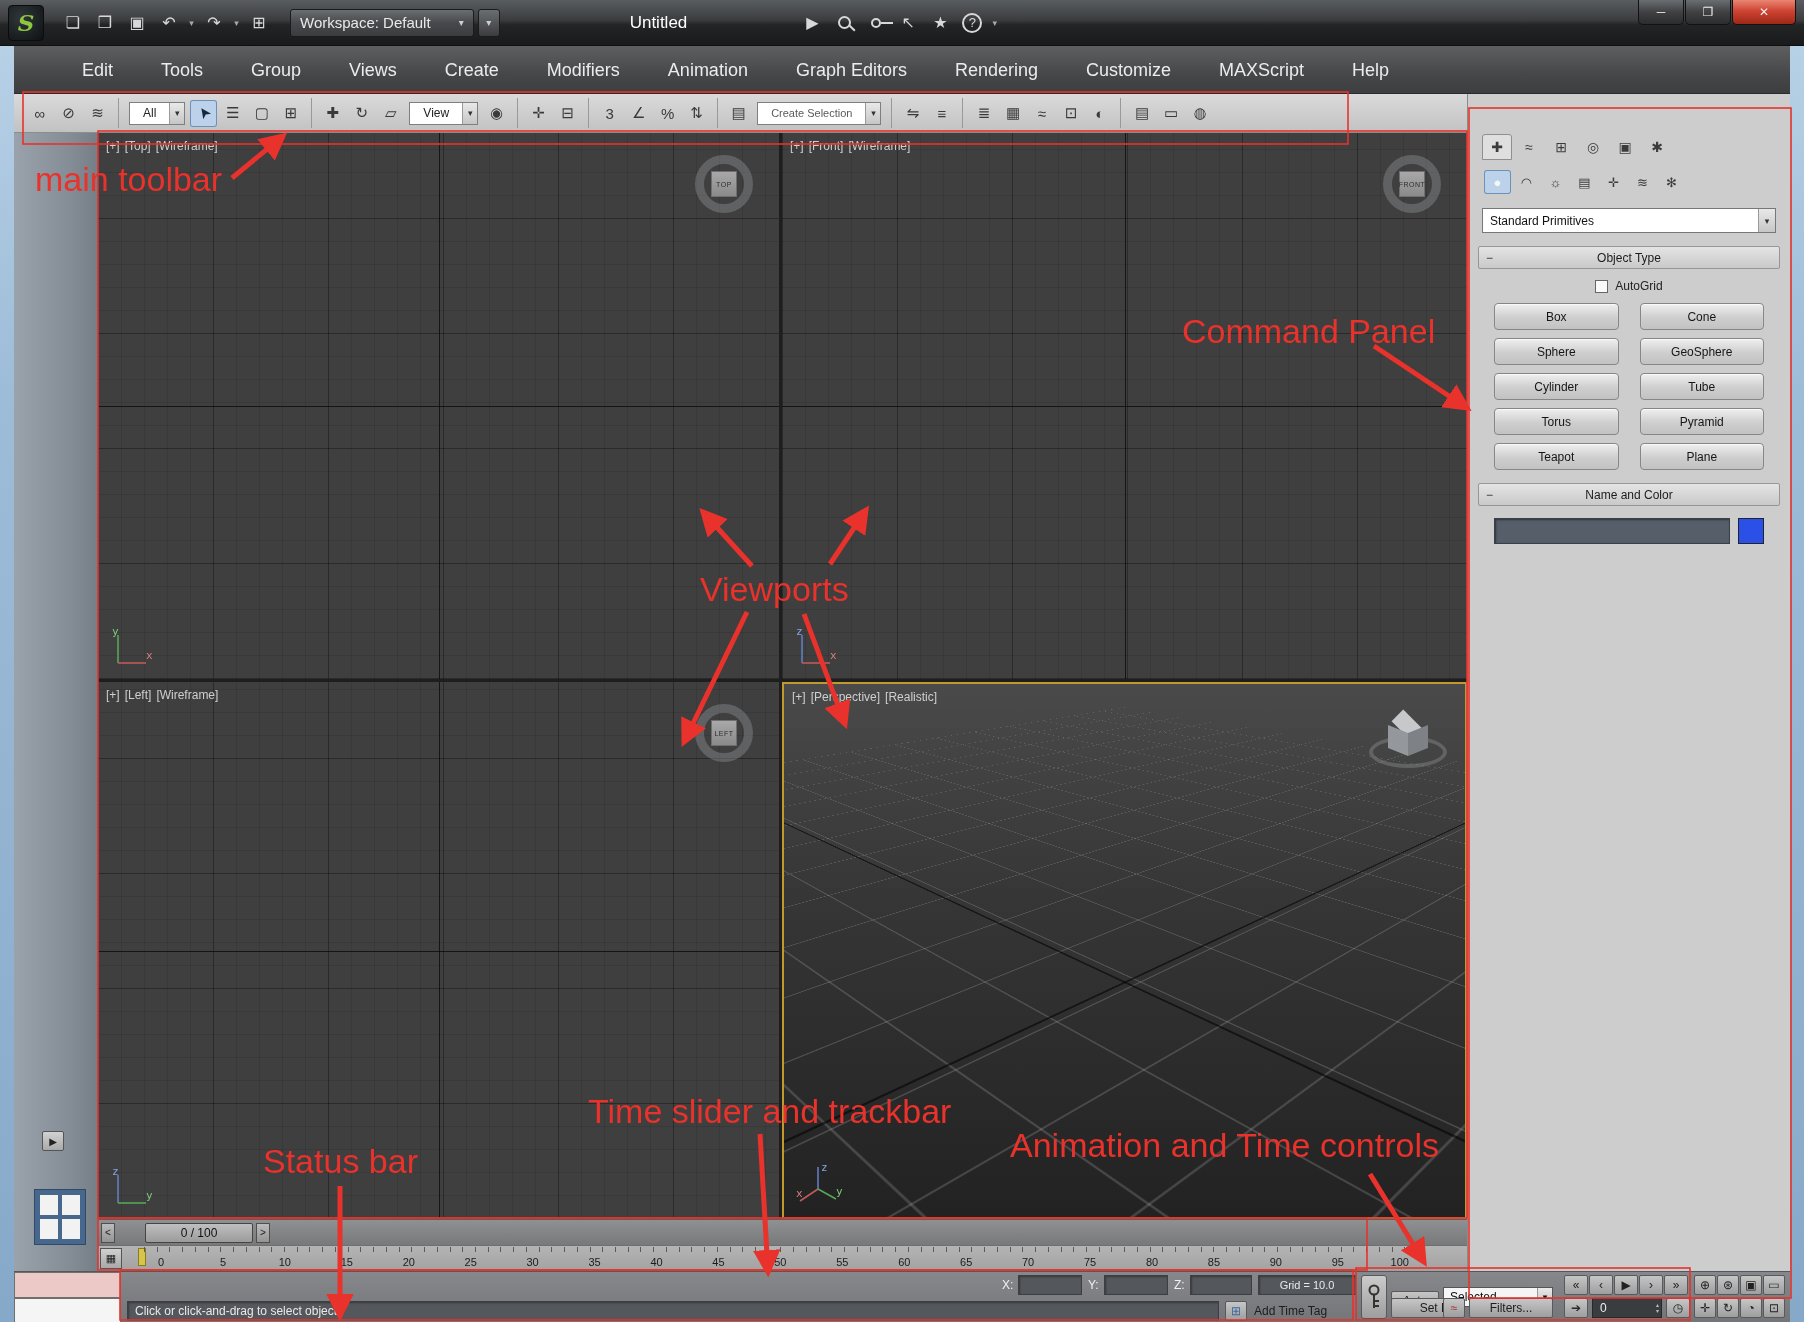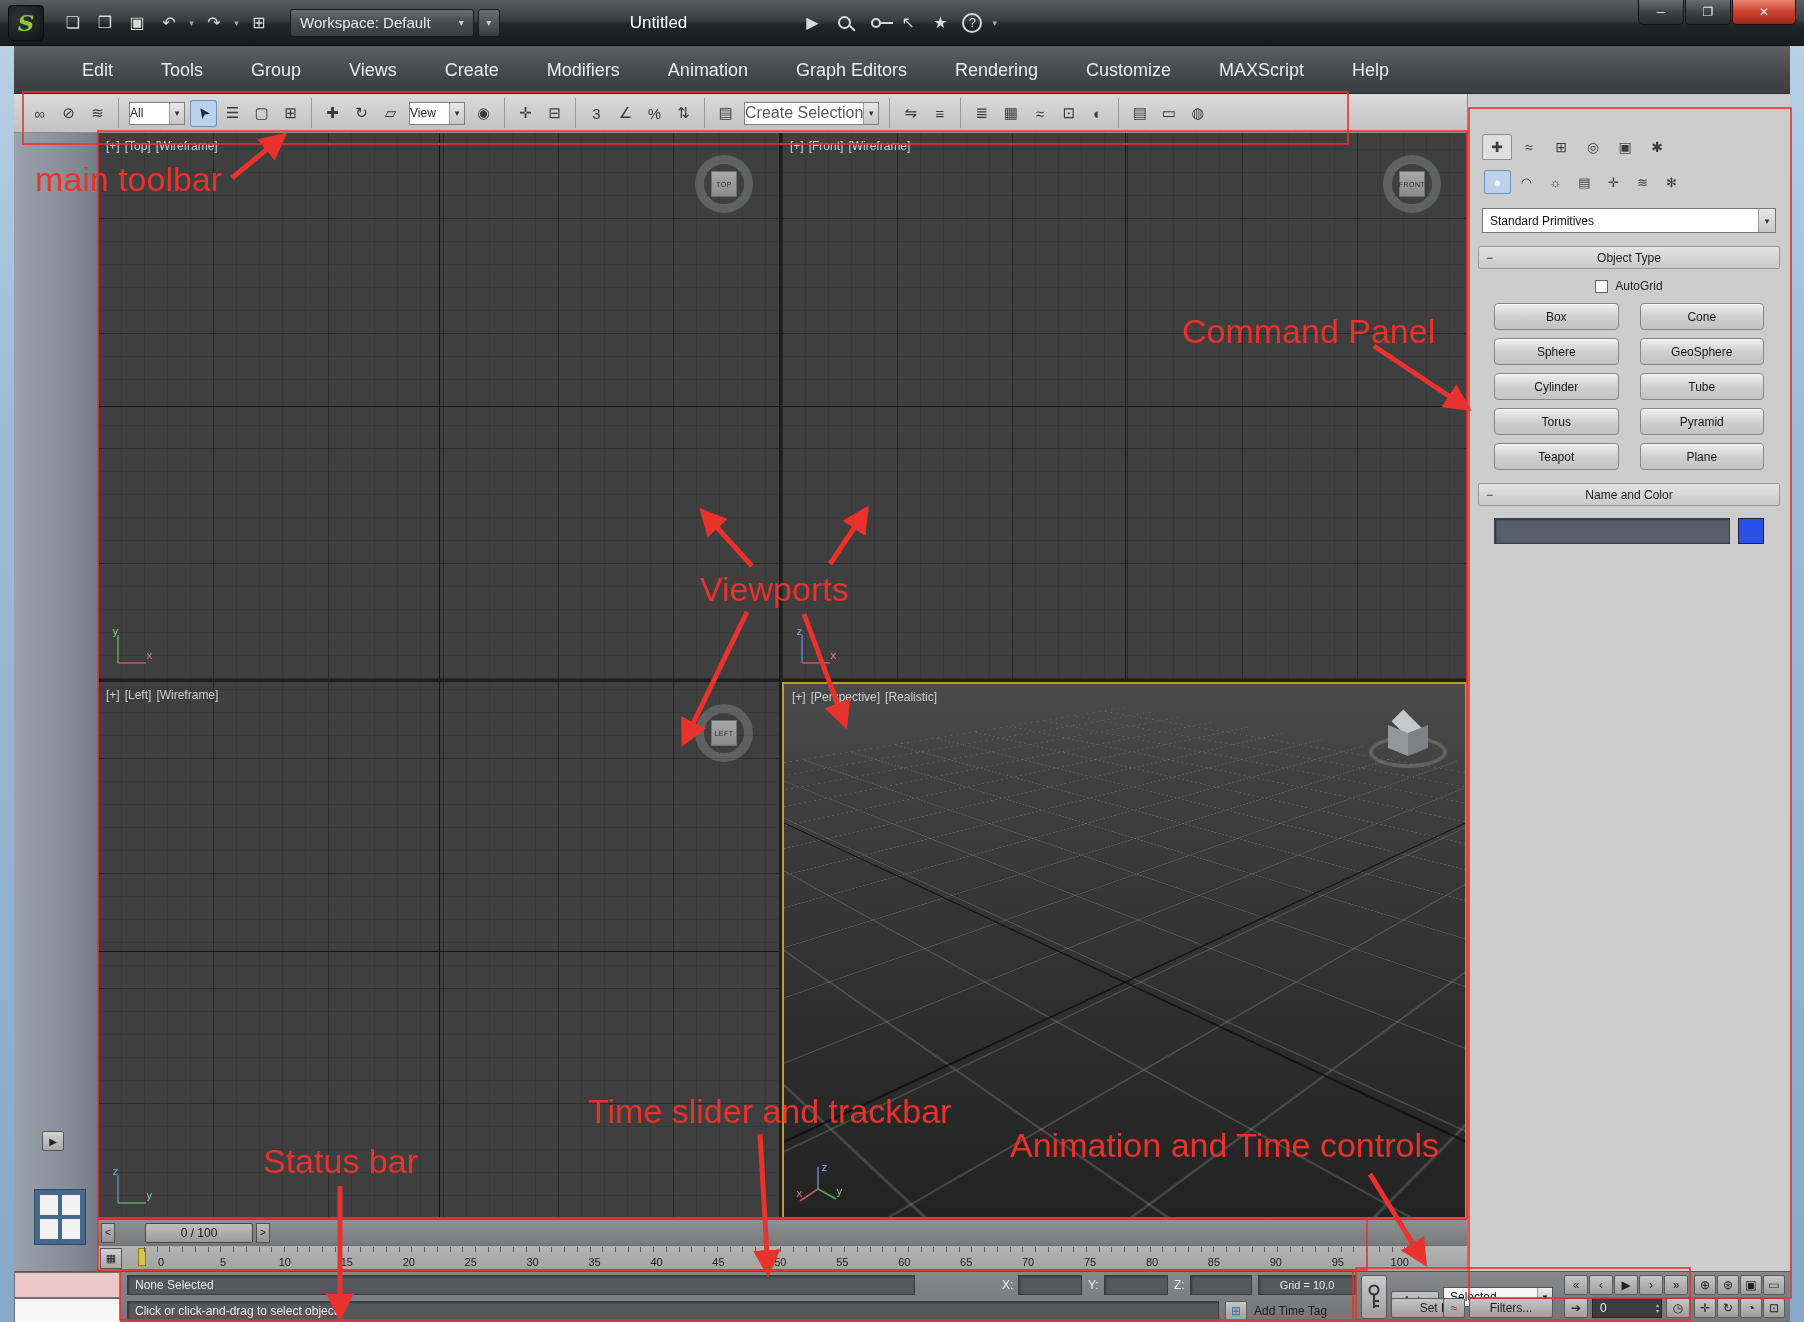"All" .tb-combo-val { padding: 0 0 -> 0 13px }
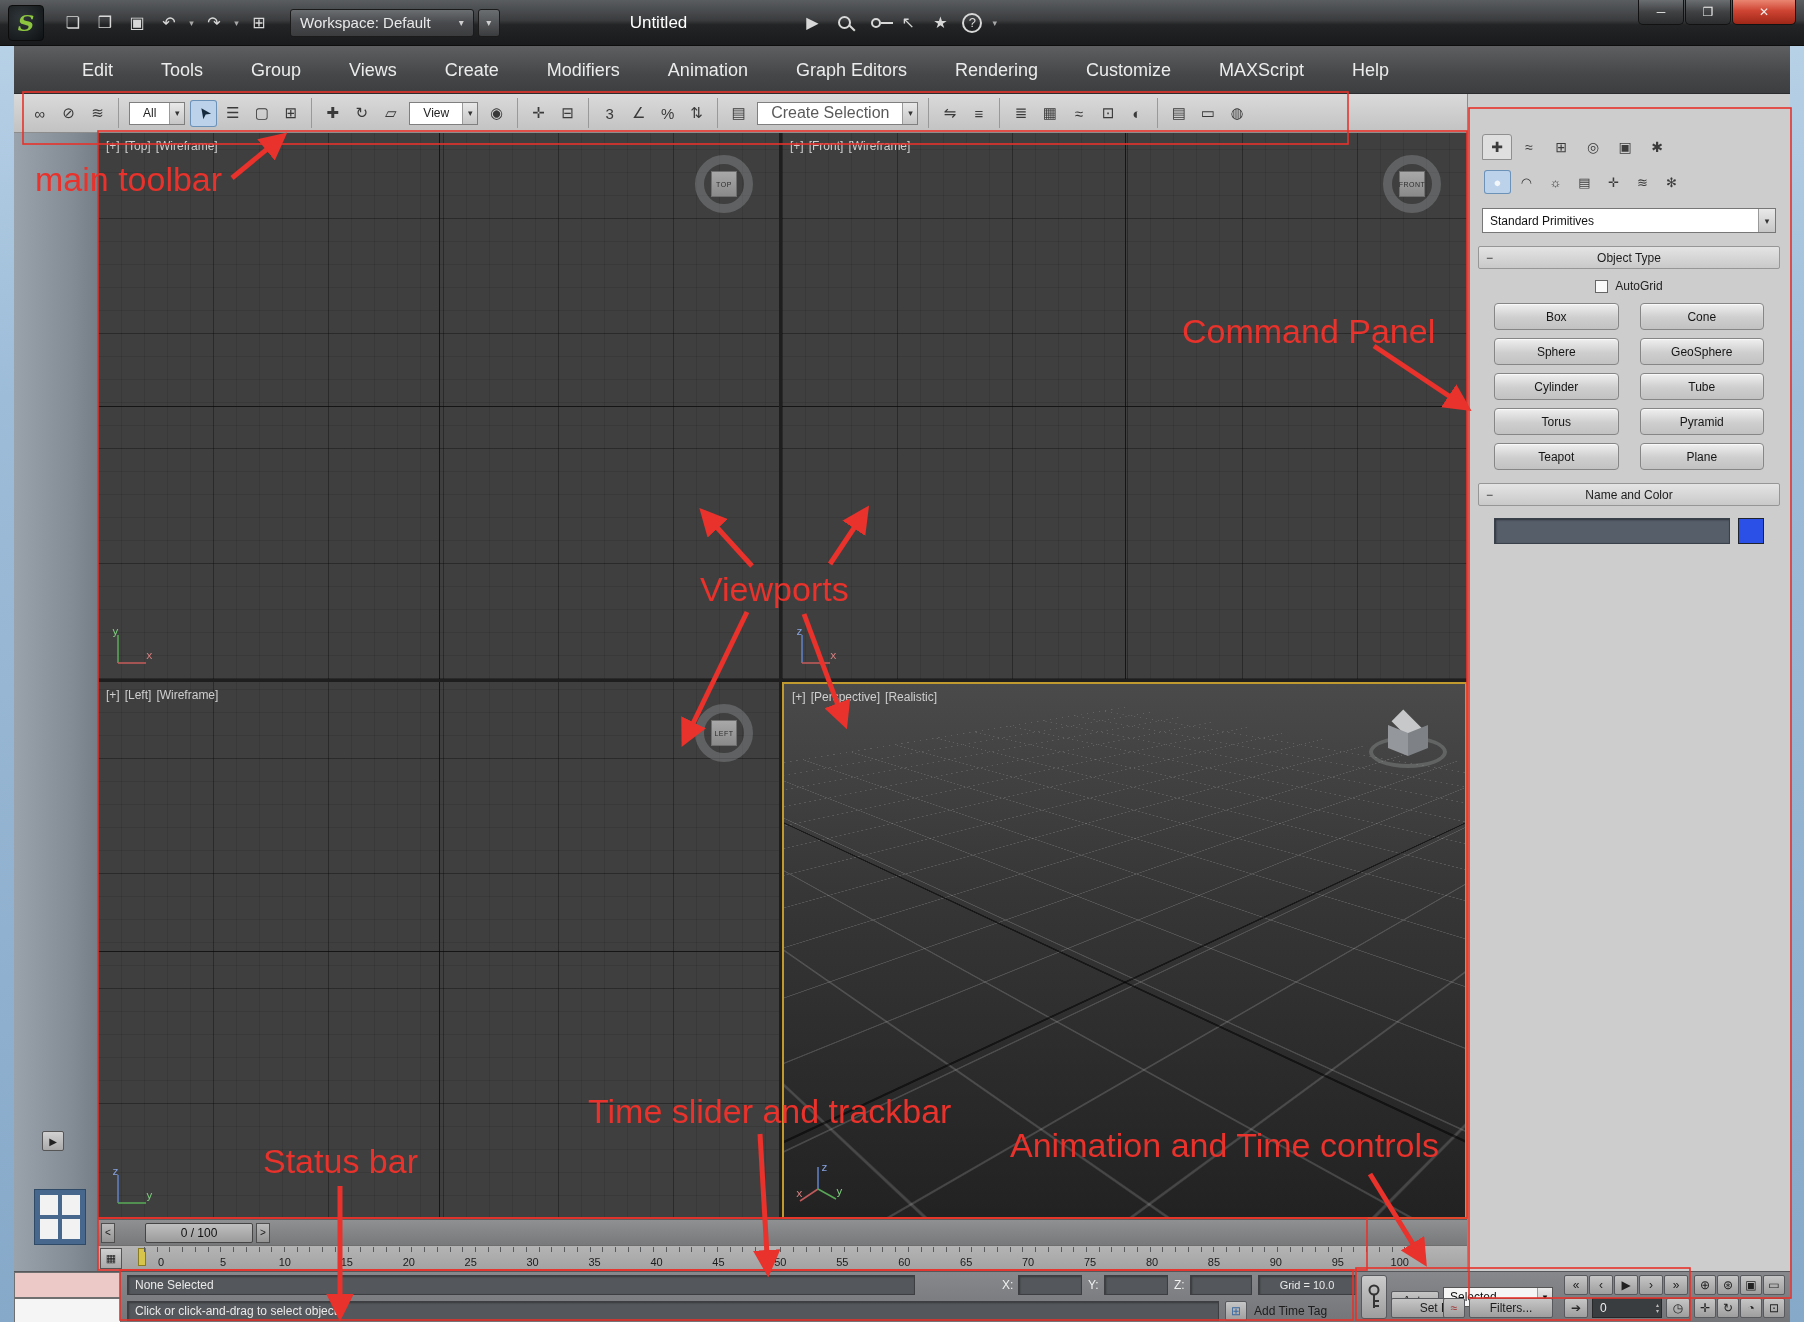"Create Selection" .tb-combo.wide .tb-combo-val { font-size: 16px -> 11px }
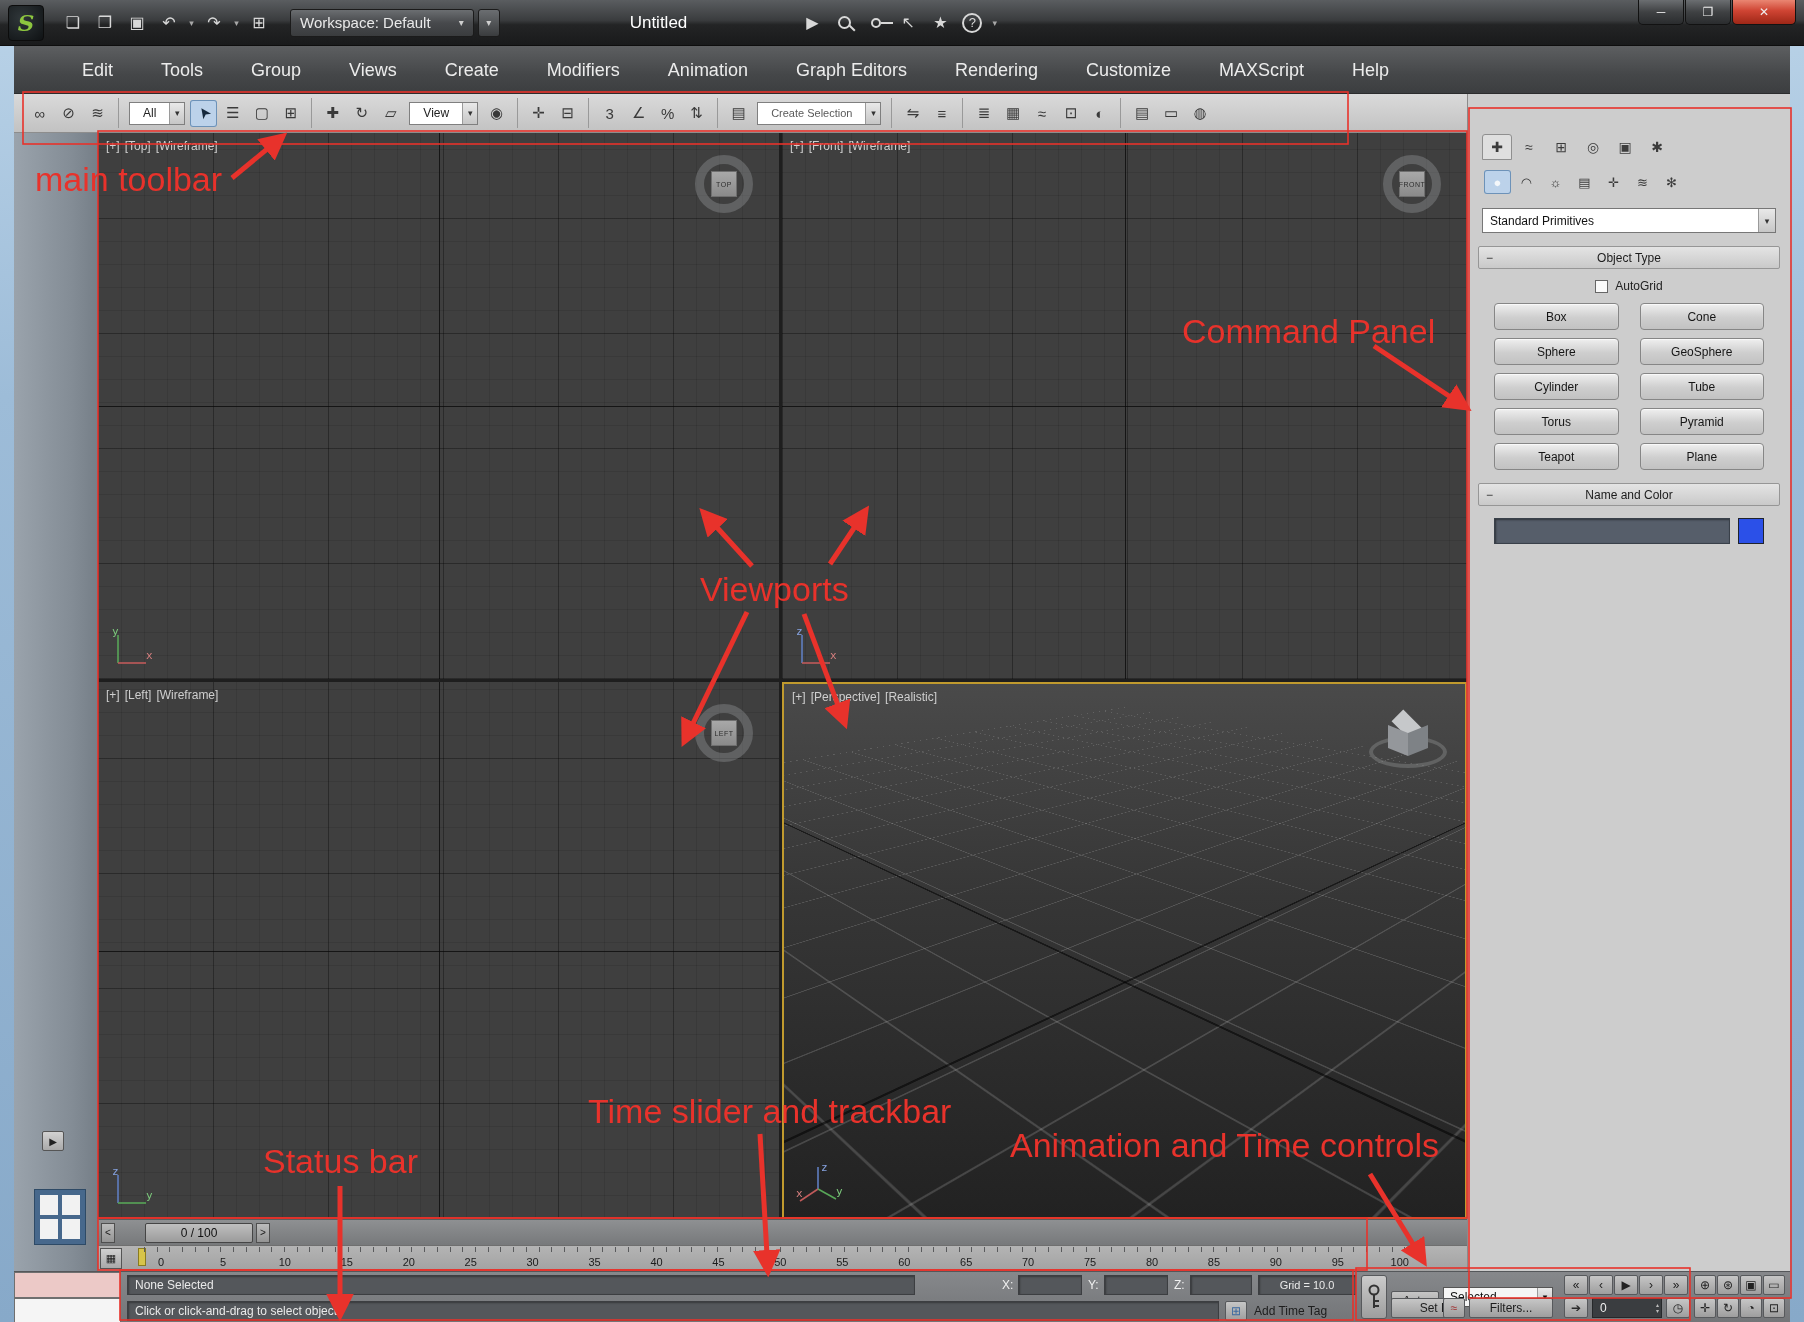"None Selected" div.bb-field { html: <div>None Selected</div> -> none }
